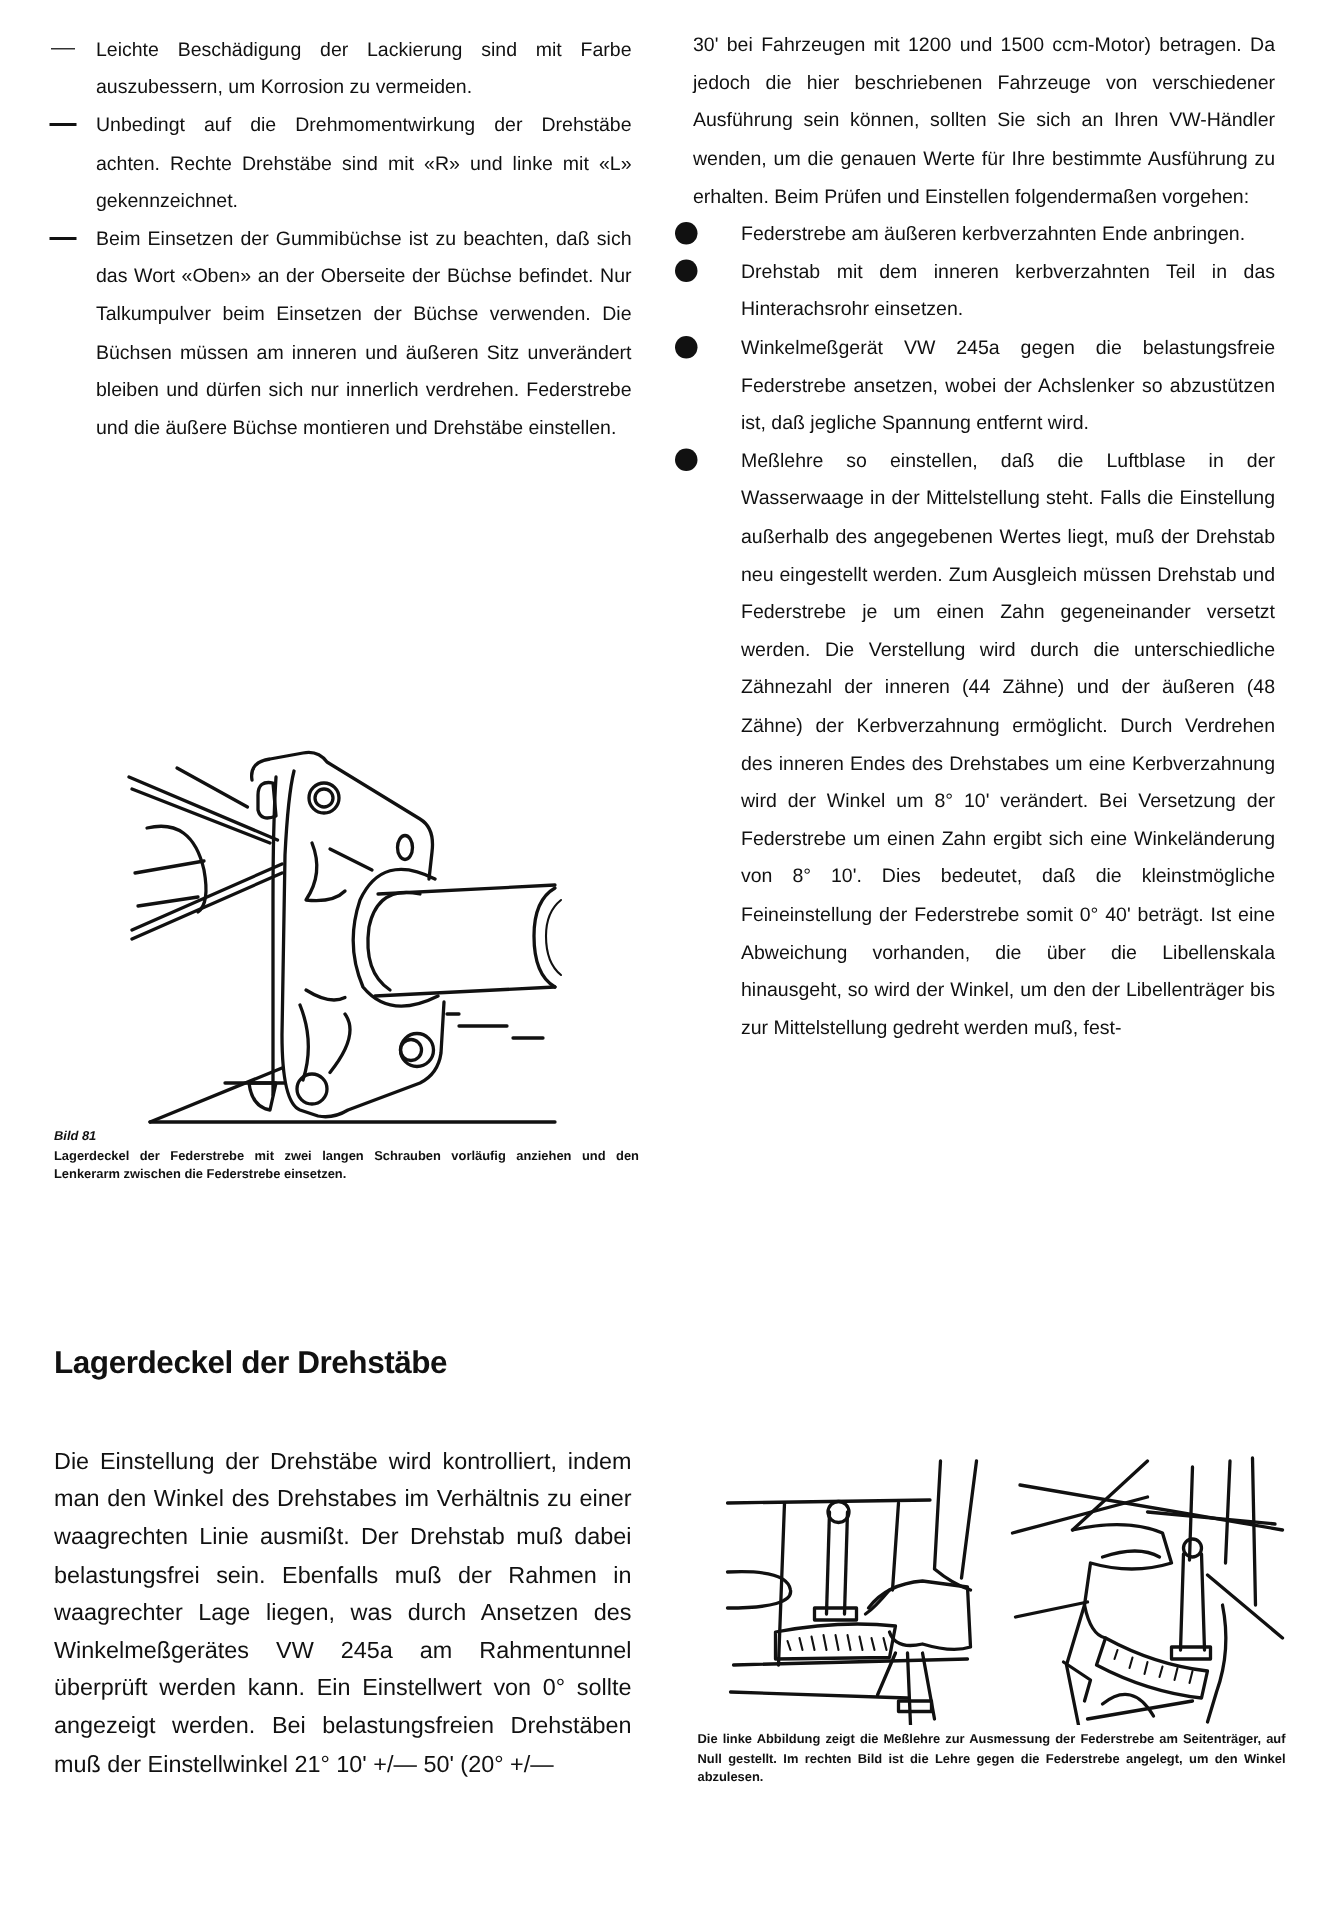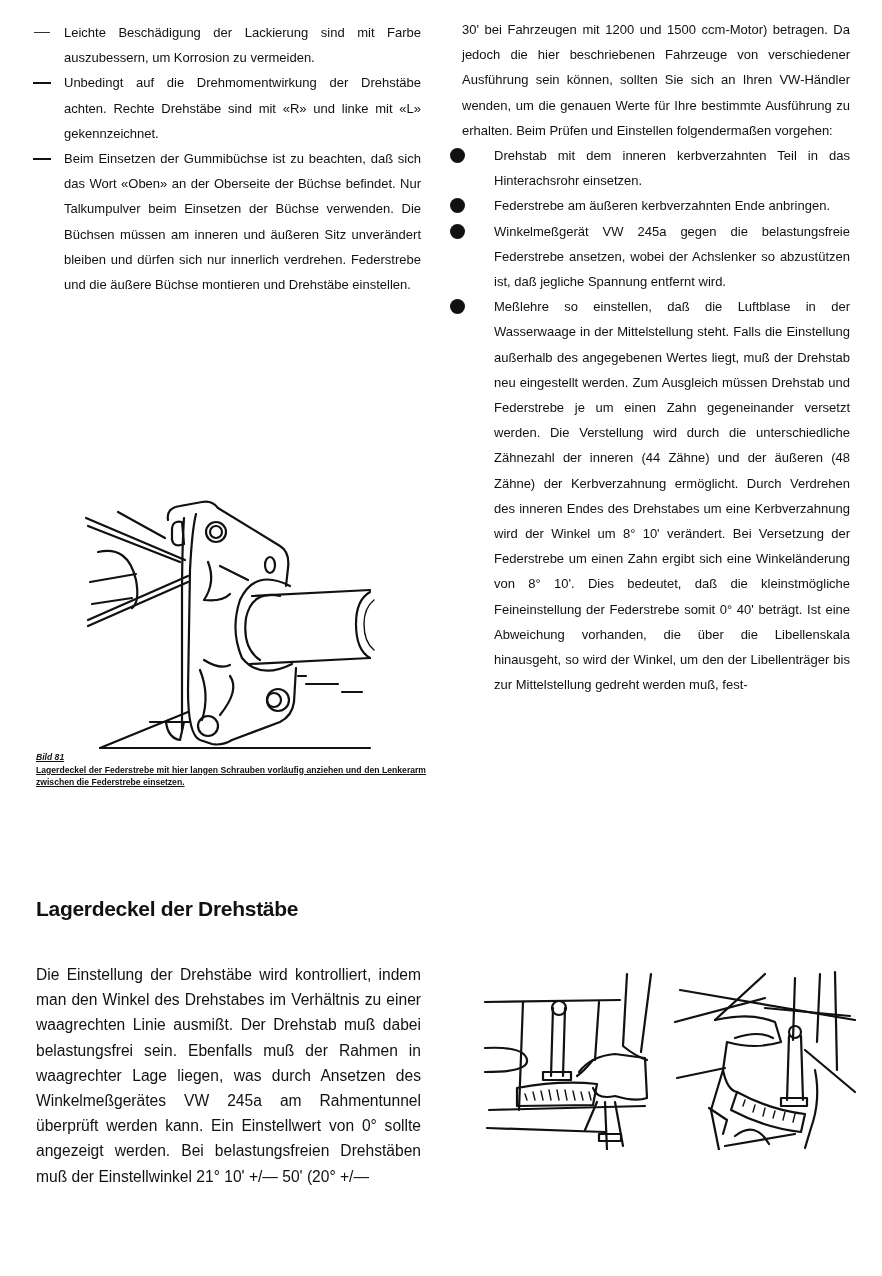"Drehstab mit dem inneren kerbverzahnten" p.item { order: before "Federstrebe am äußeren kerbverzahnten" -> after "Federstrebe am äußeren kerbverzahnten" }
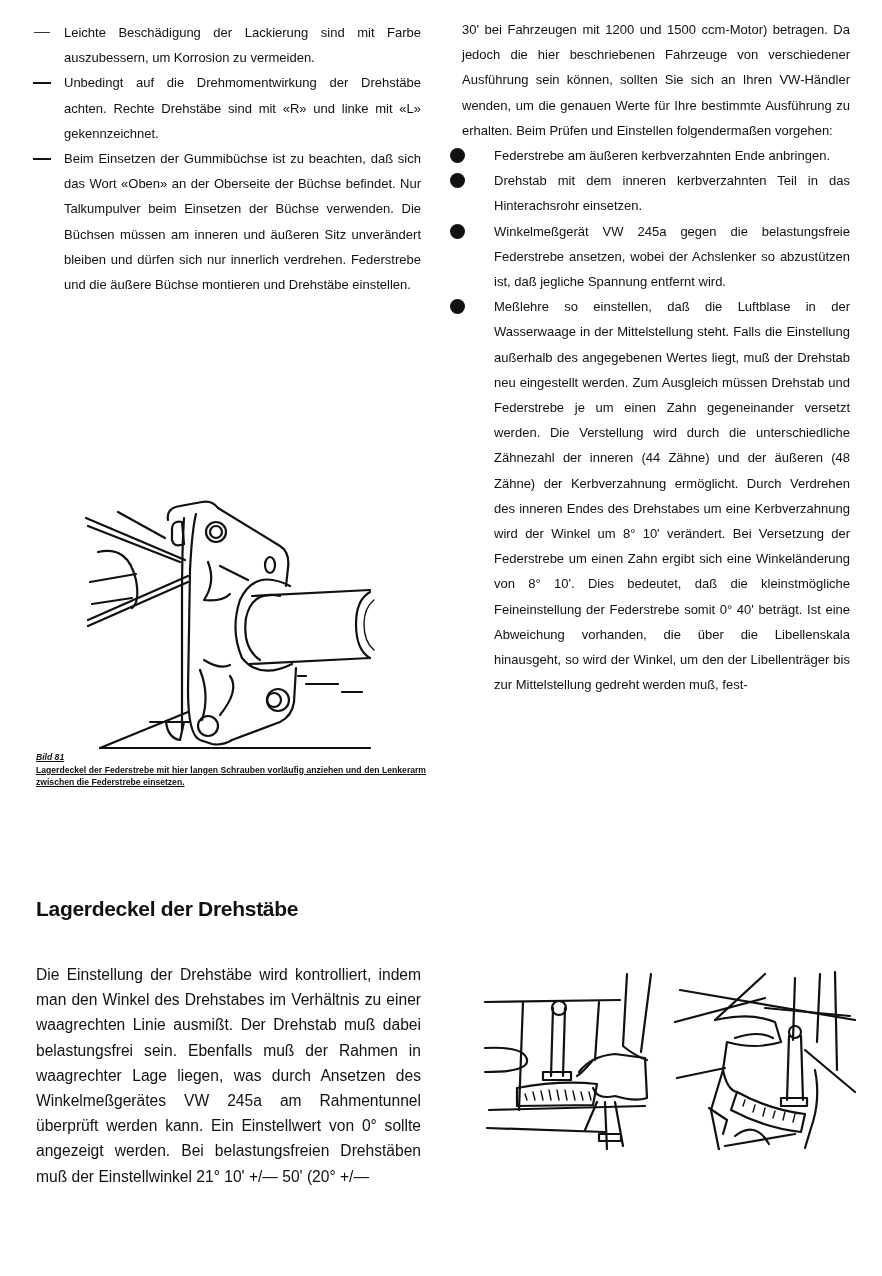"Bild 81" .cap81 { text-decoration: underline -> none }
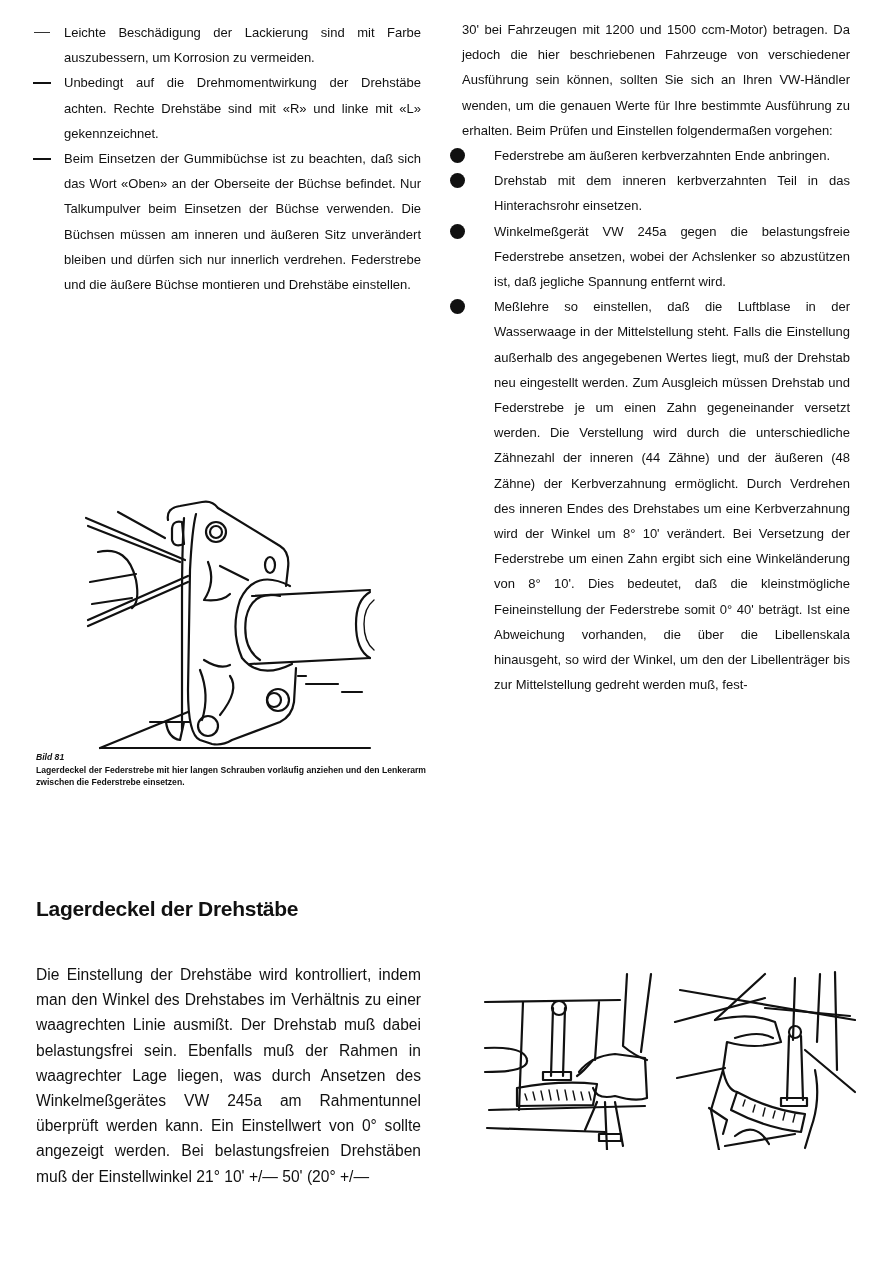"Lagerdeckel der Federstrebe mit hier" span.cap-text { text: hier -> zwei }
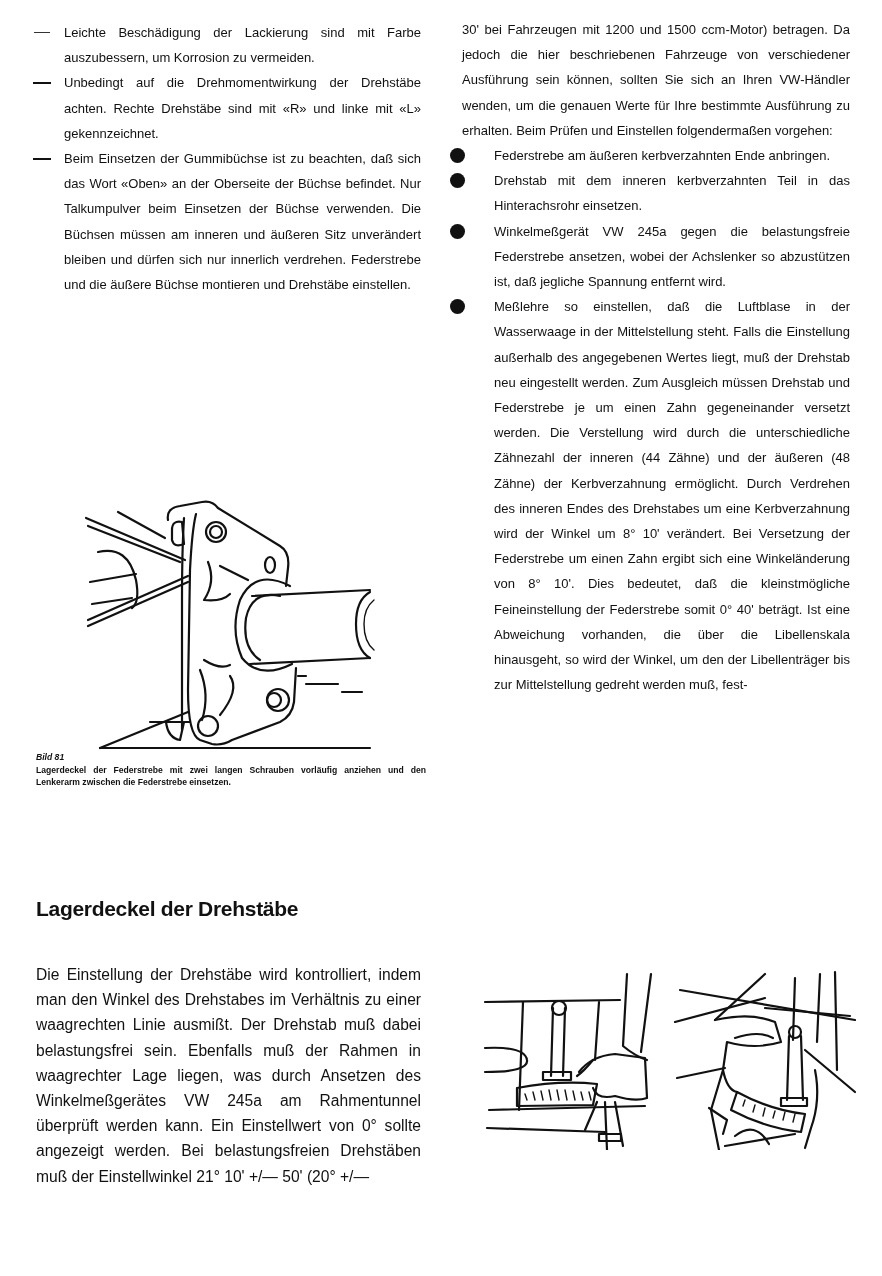"Die linke Abbildung zeigt die" span.cap-text { html: none -> <span>Die linke Abbildung zeigt die Meßlehre zur Ausmessung der Federstrebe am Seitenträger, auf Null gestellt. Im rechten Bild ist die Lehre gegen die Federstrebe angelegt, um den Winkel abzulesen.</span> }
